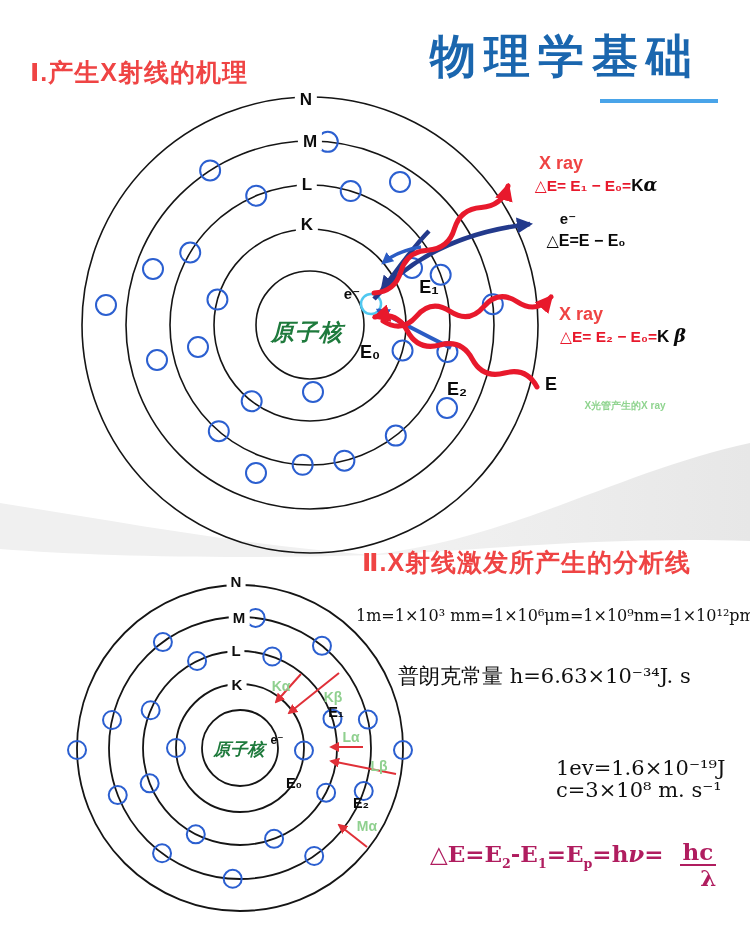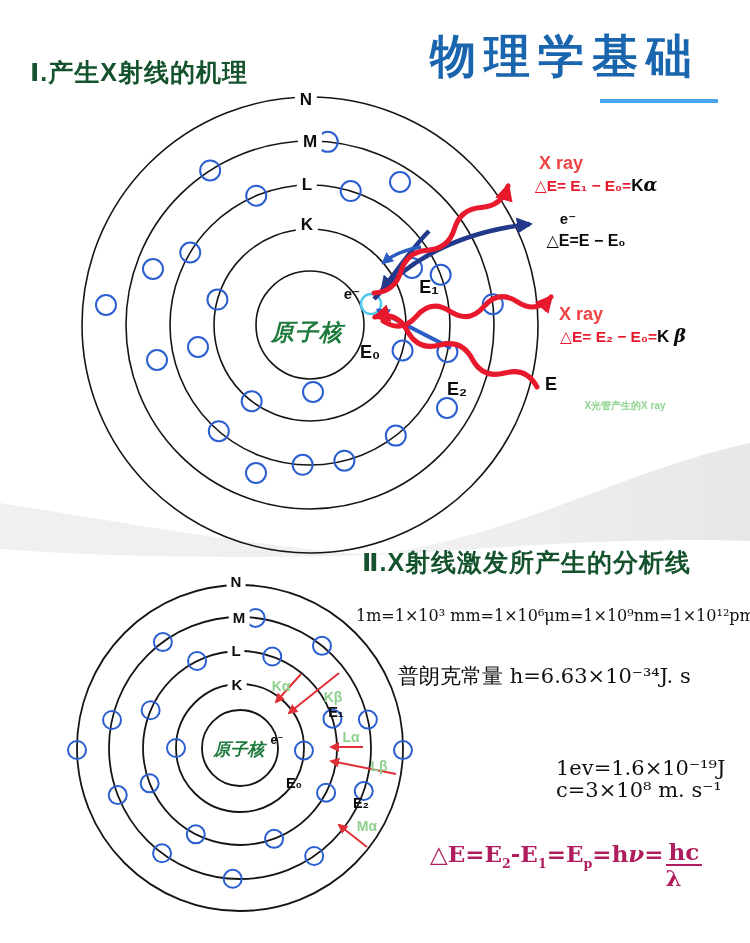"Ⅰ.产生X射线的机理" .h1 { color: #14532d -> #ef4444 }
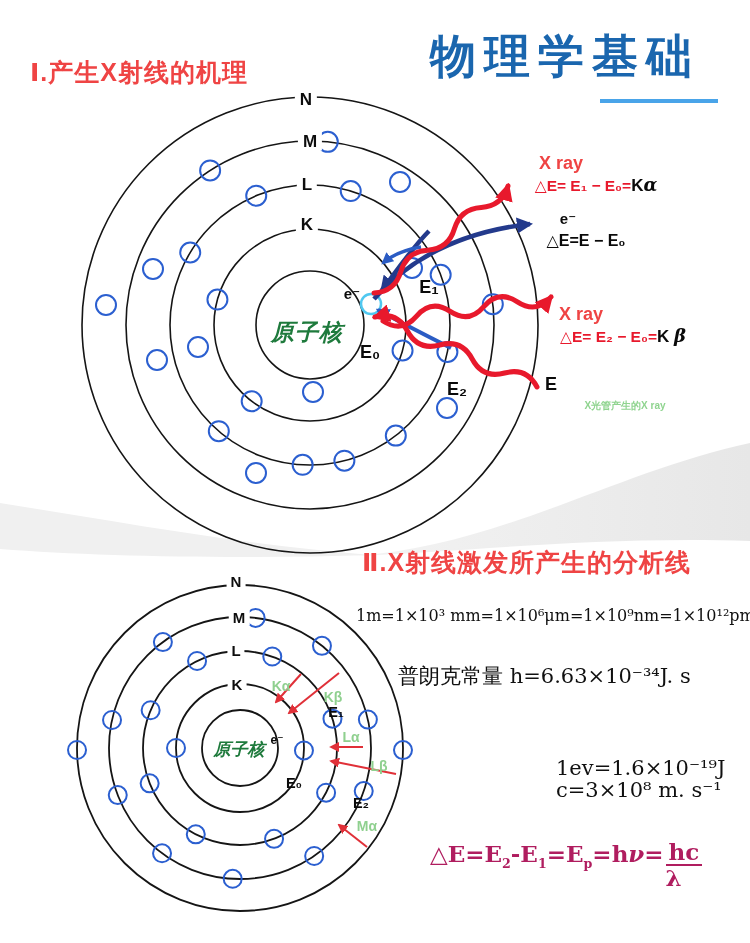"hc" .frac { margin-left: 2px -> 16px; text-align: left -> right }
